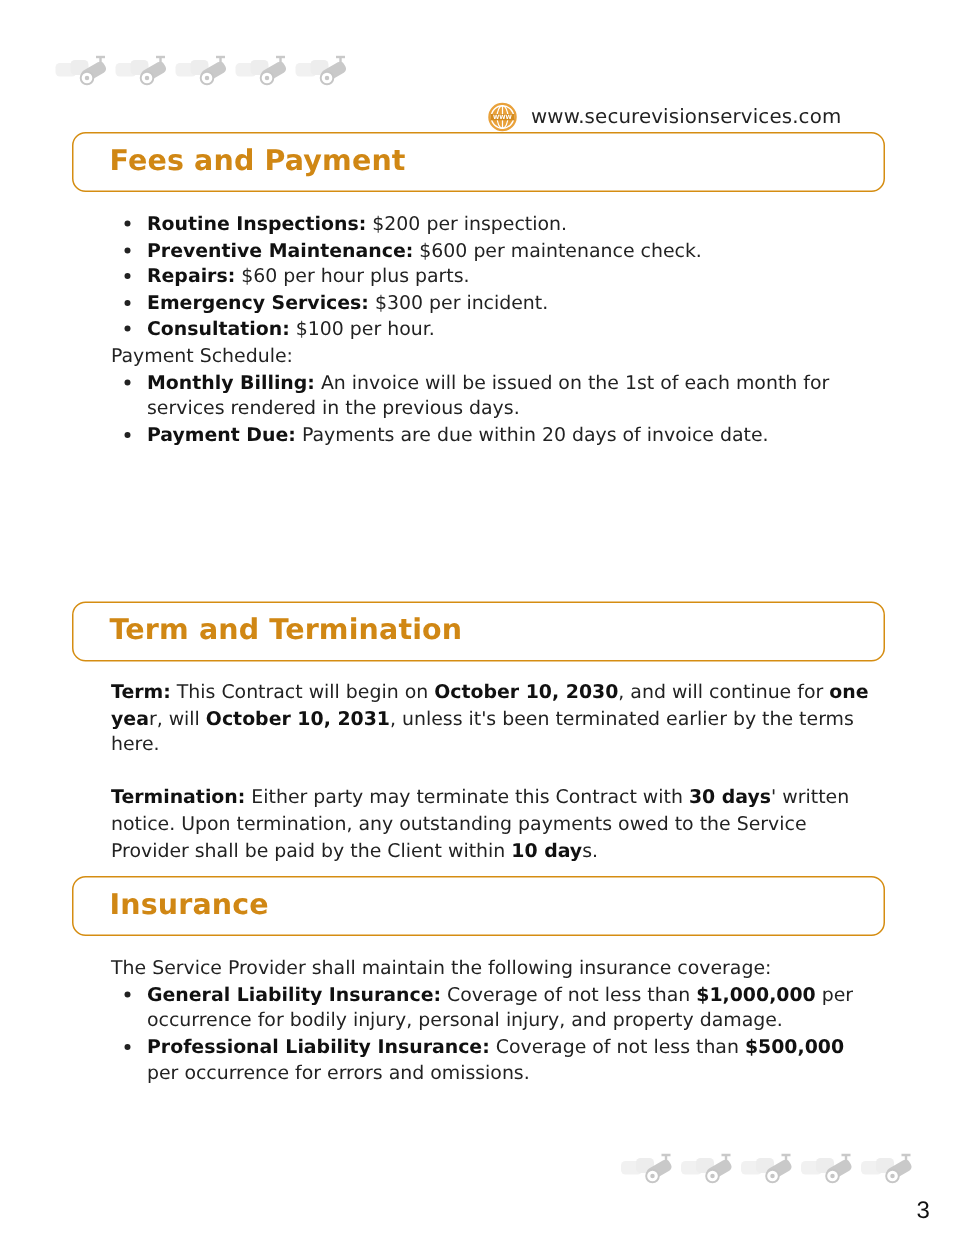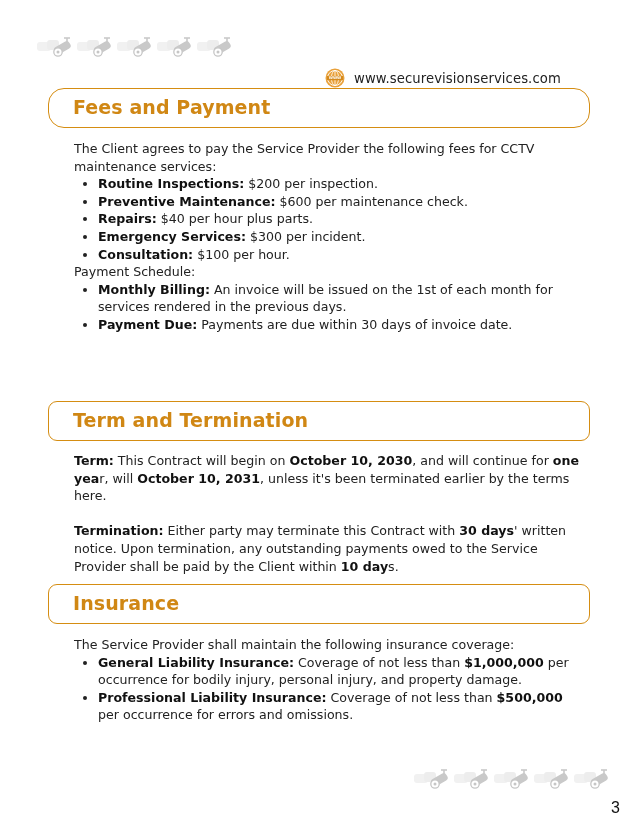"Fees and Payment" div.section-box { border-radius: 16px -> none }
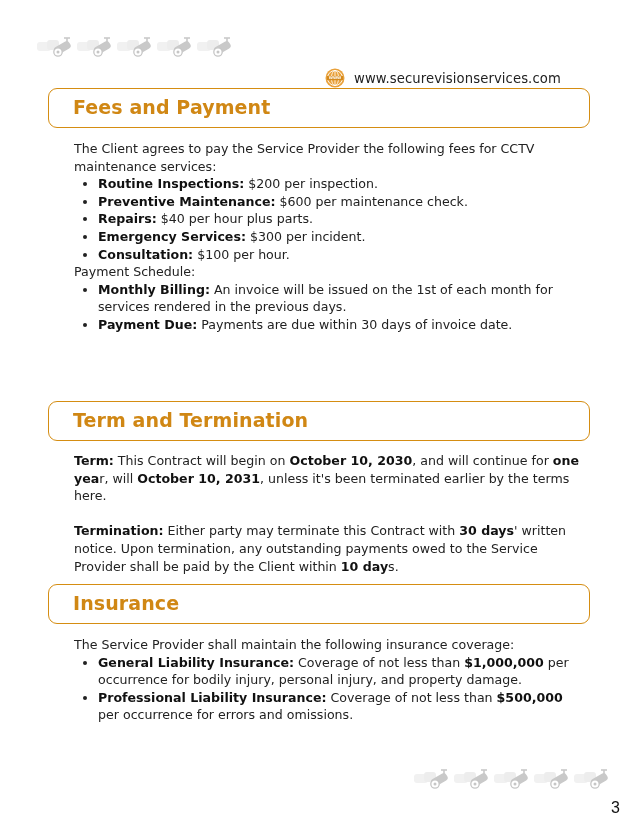"The Client agrees to pay" p { html: <p>The Client agrees to pay the Service Provider the following fees for CCTV maintenance services:</p> -> none }
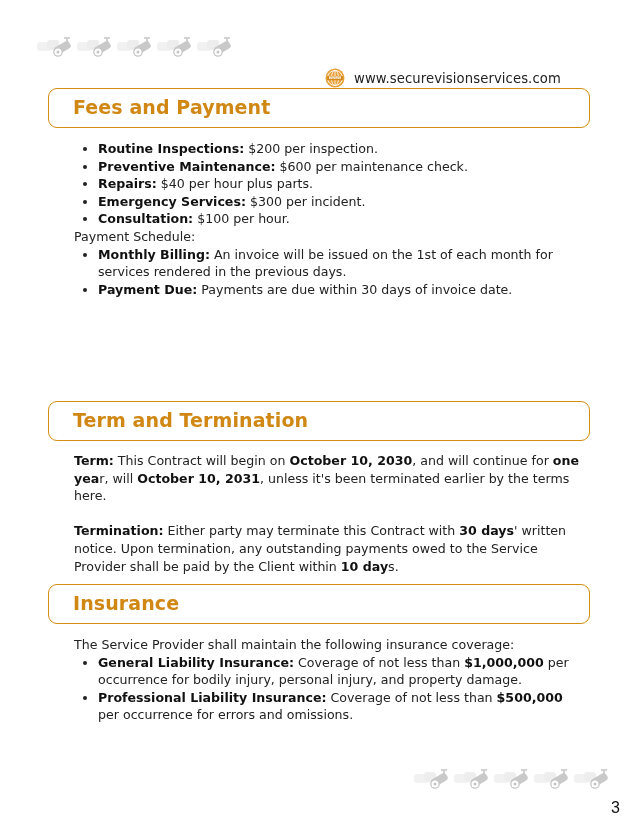"$40 per hour plus parts." span { text: $40 -> $60 }
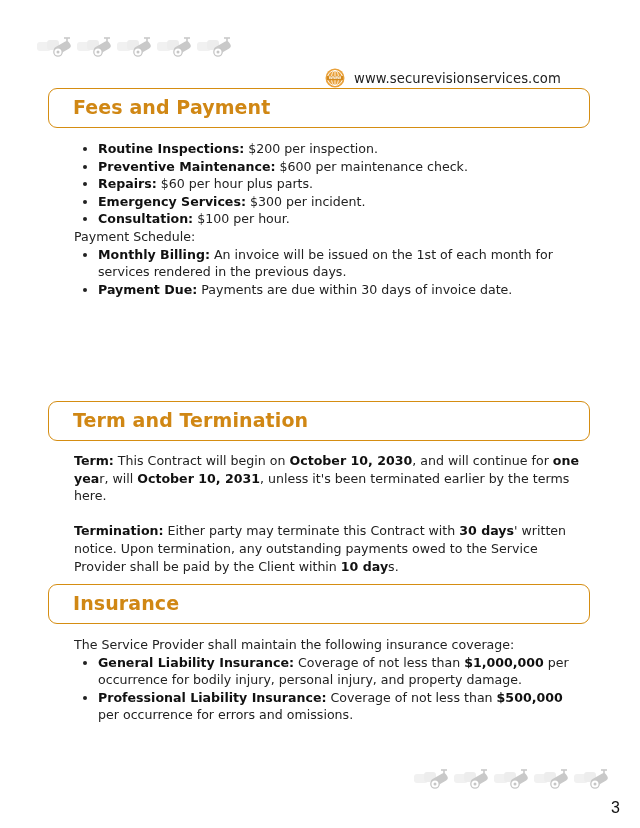"Payments are due within 30" span { text: 30 -> 20 }
